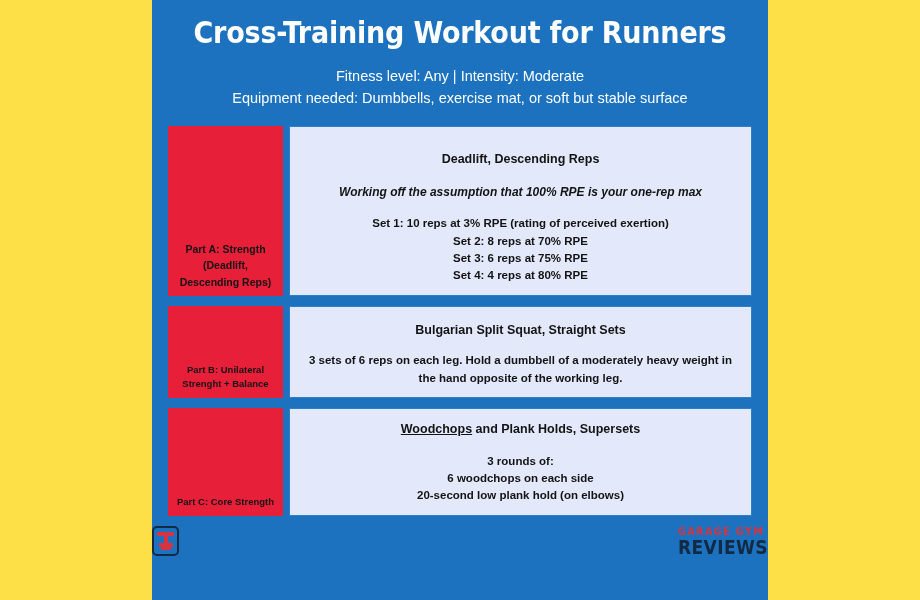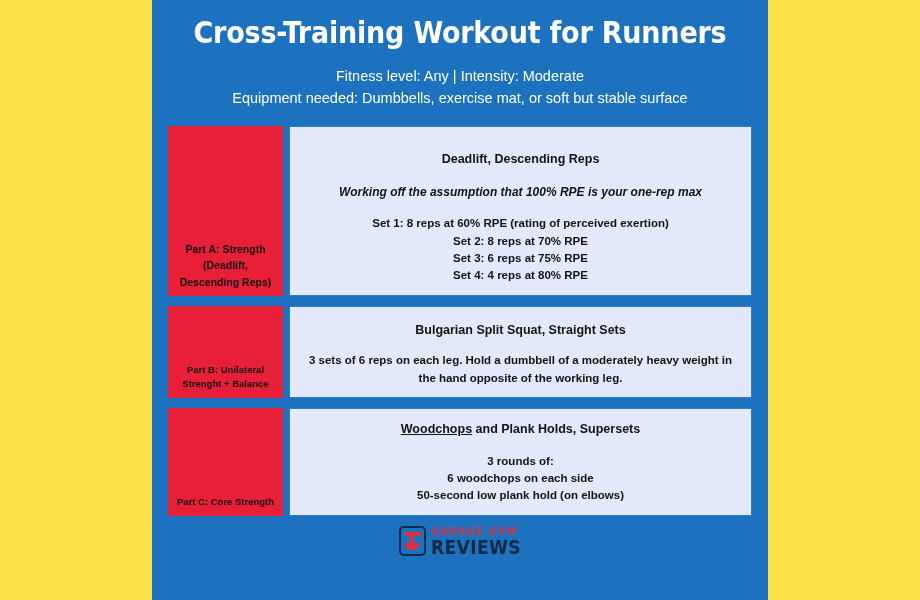"Set 1: 8 reps at" li { text: 8 reps at 60% -> 10 reps at 3% }
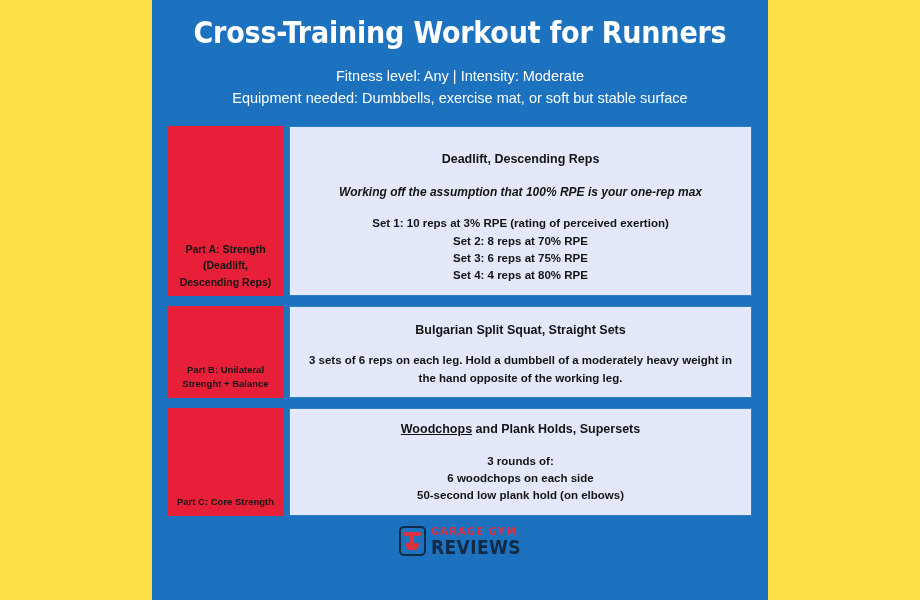"50-second low plank hold (on" li { text: 50-second -> 20-second }
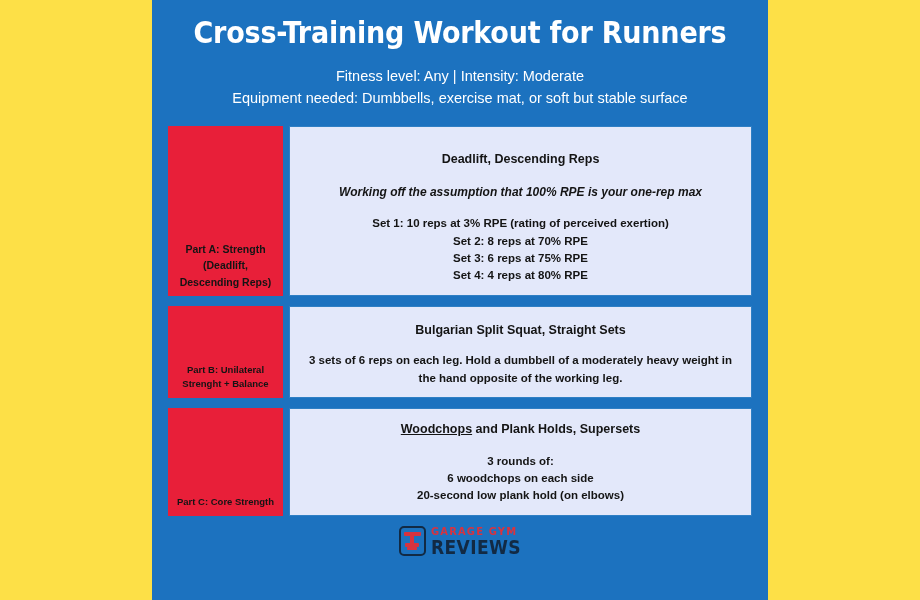"GARAGE GYM" .footer { justify-content: center -> space-between }
